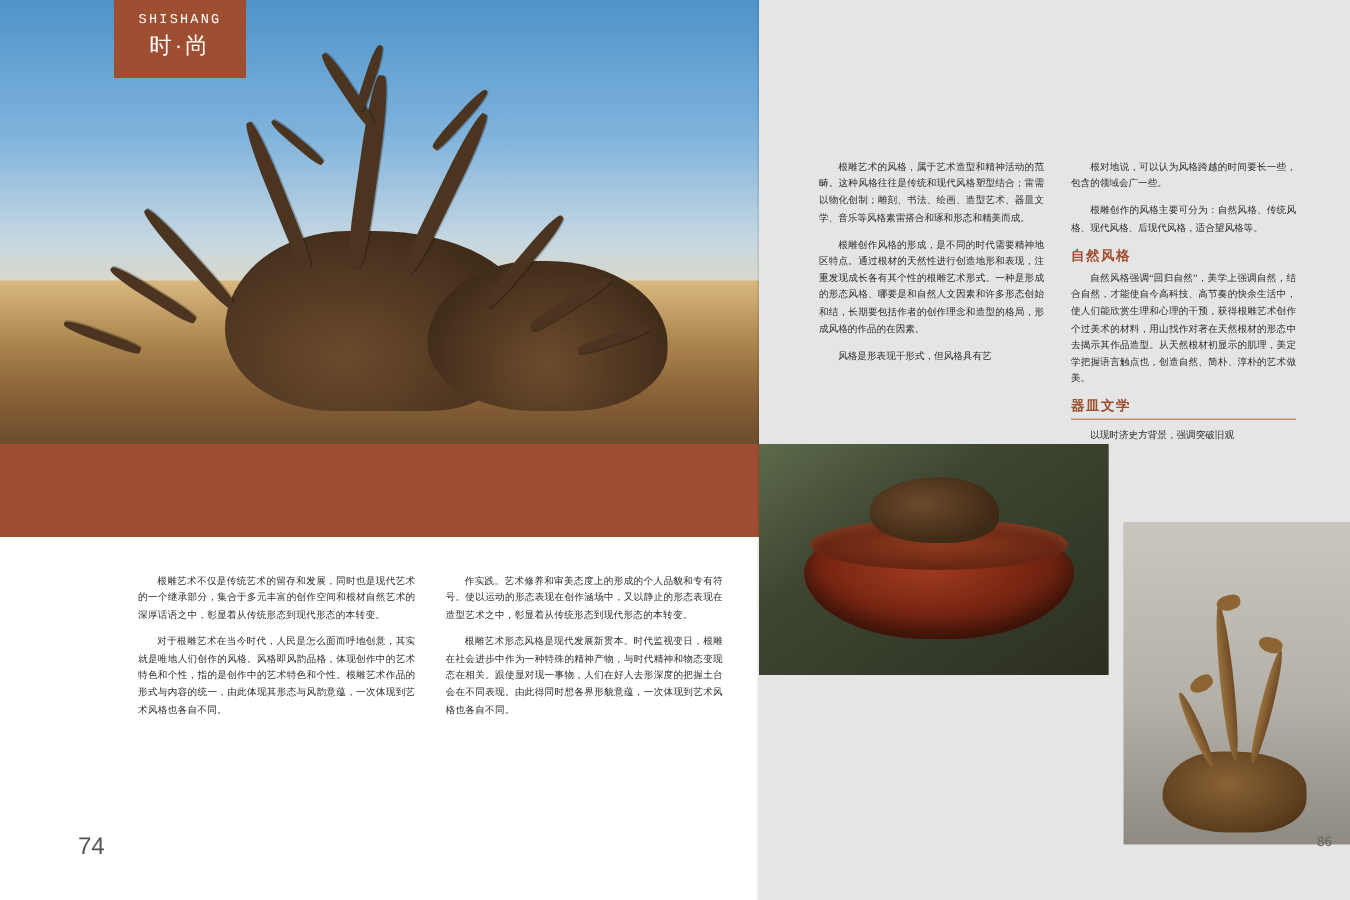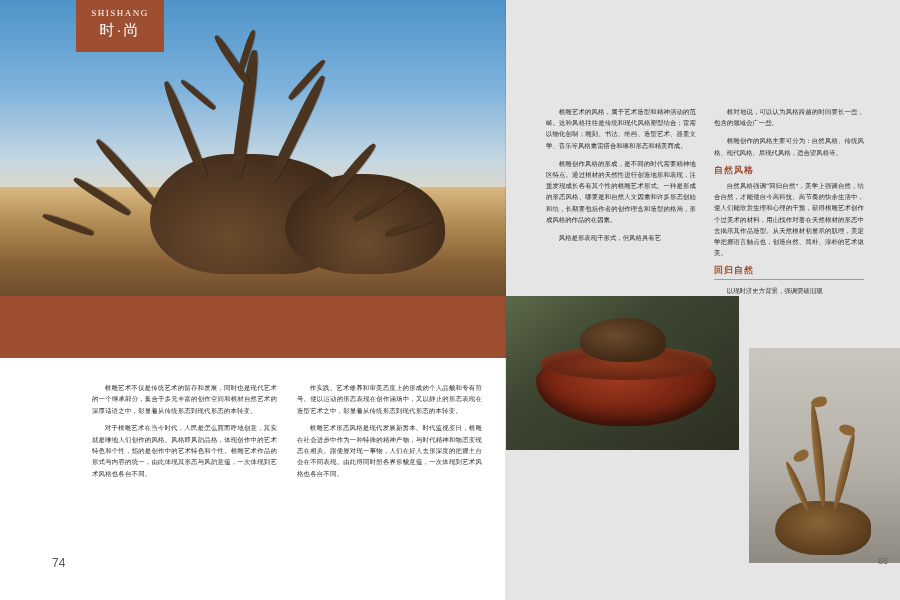"SHISHANG" .logo-badge .en { font-family: Liberation Serif, serif -> Liberation Mono, monospace }
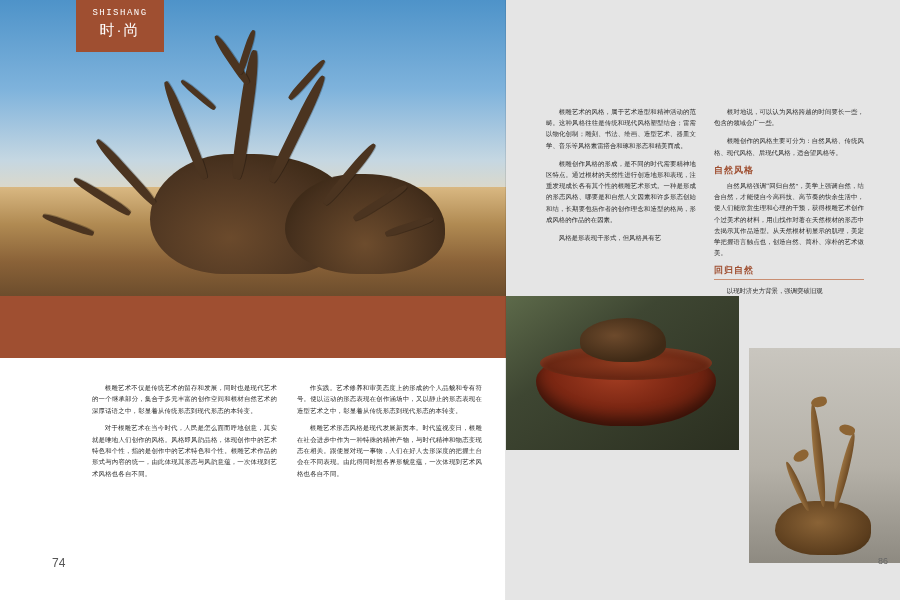"回归自然" div.subhead { text: 回归自然 -> 器皿文学 }
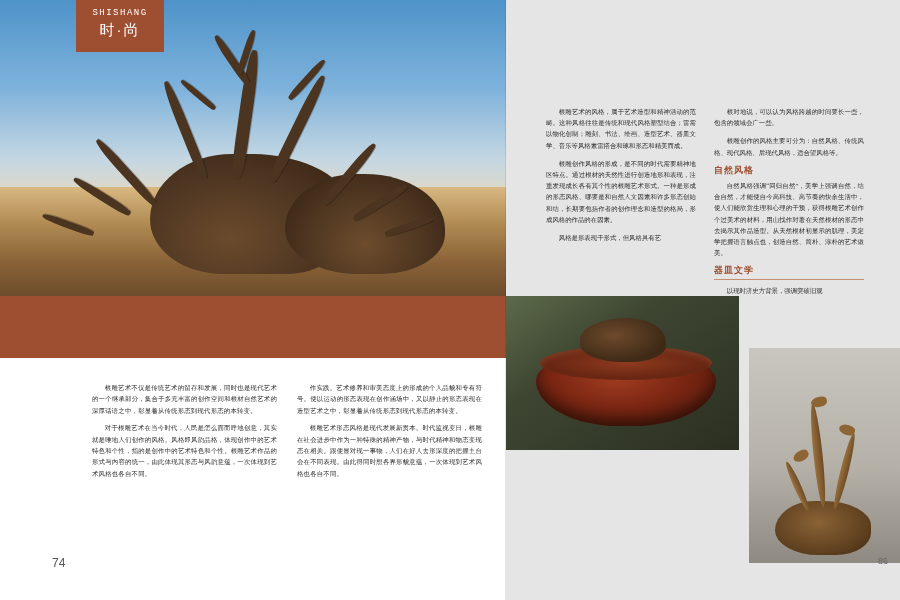"74" .page-num-left { font-size: 12px -> 16px }
